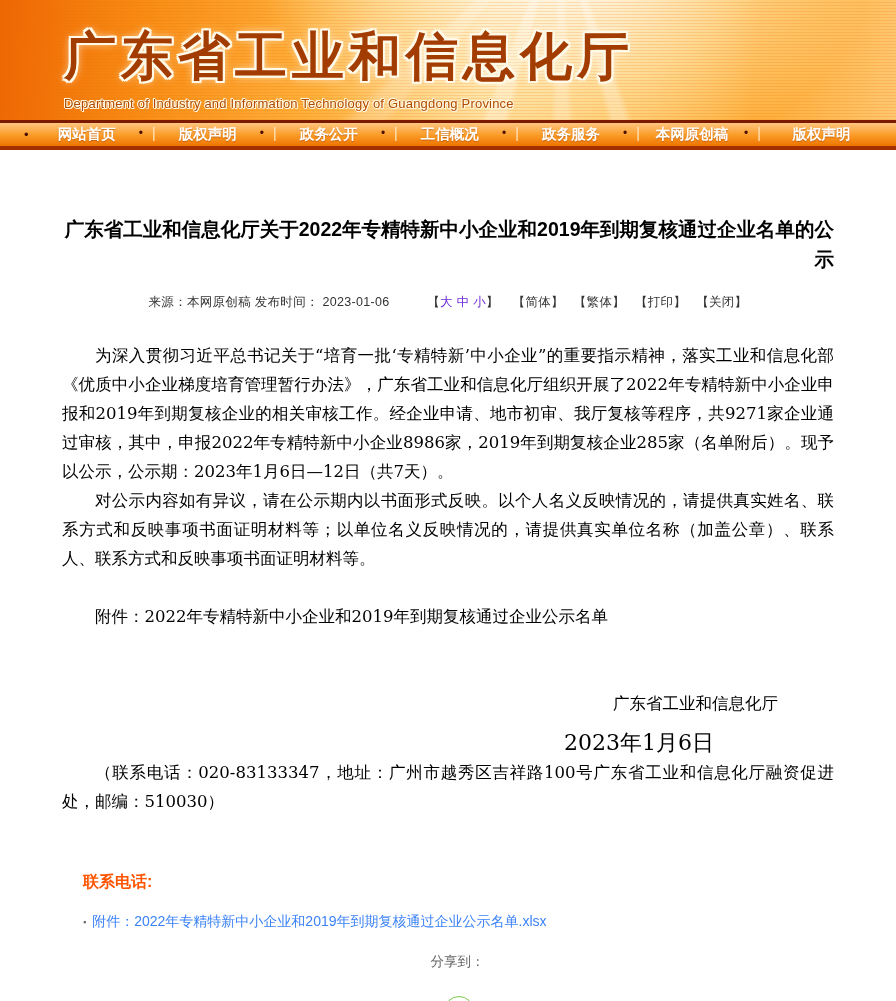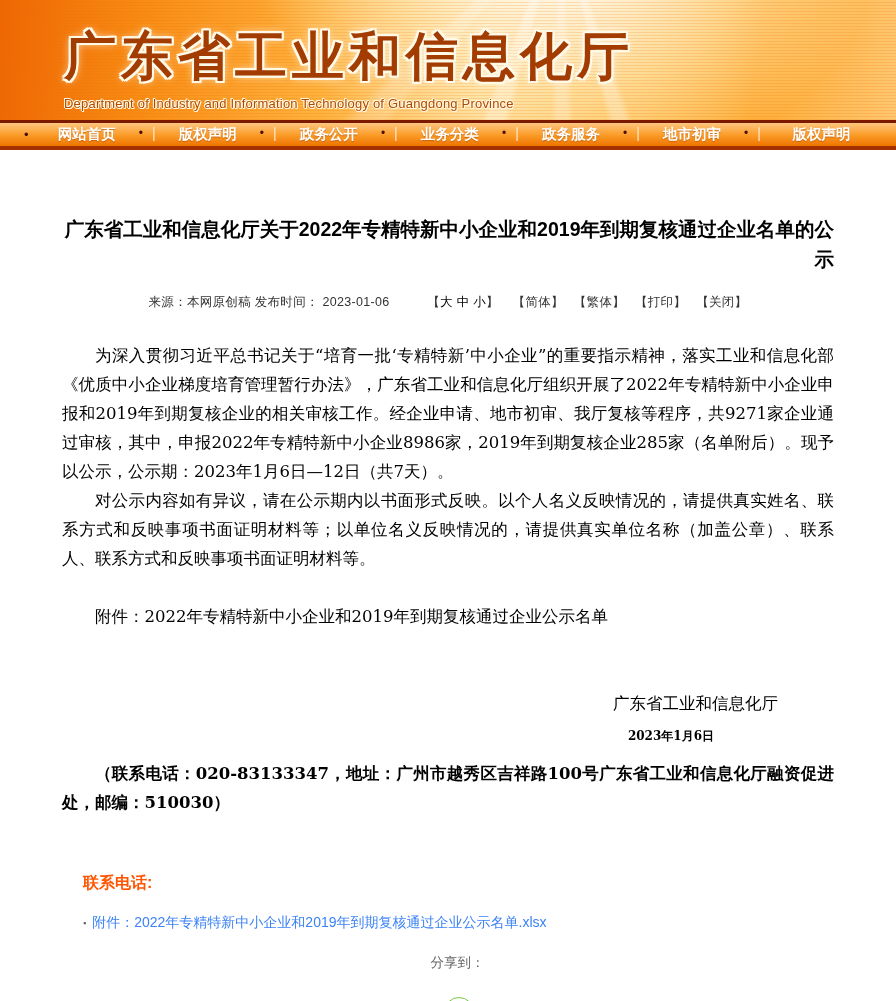"业务分类" a.nav-link { text: 业务分类 -> 工信概况 }
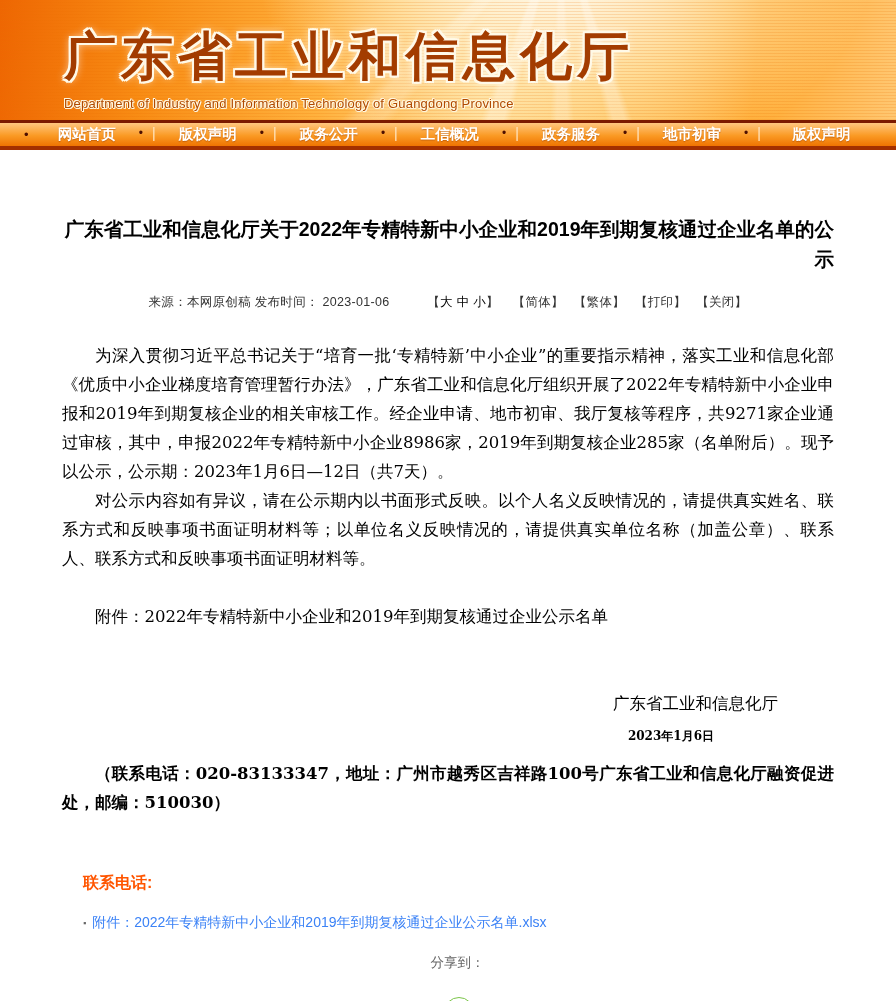"地市初审" a.nav-link { text: 地市初审 -> 本网原创稿 }
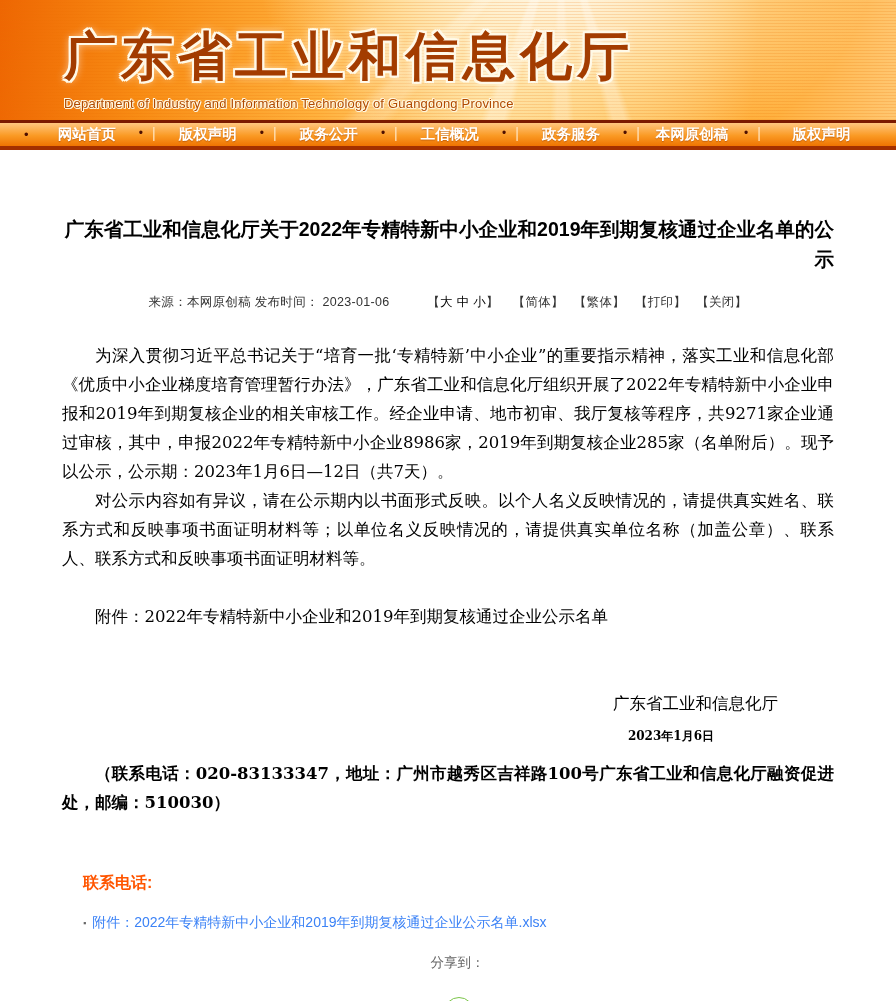"大 中 小" .meta .size-opts { color: #000000 -> #6d28d9 }
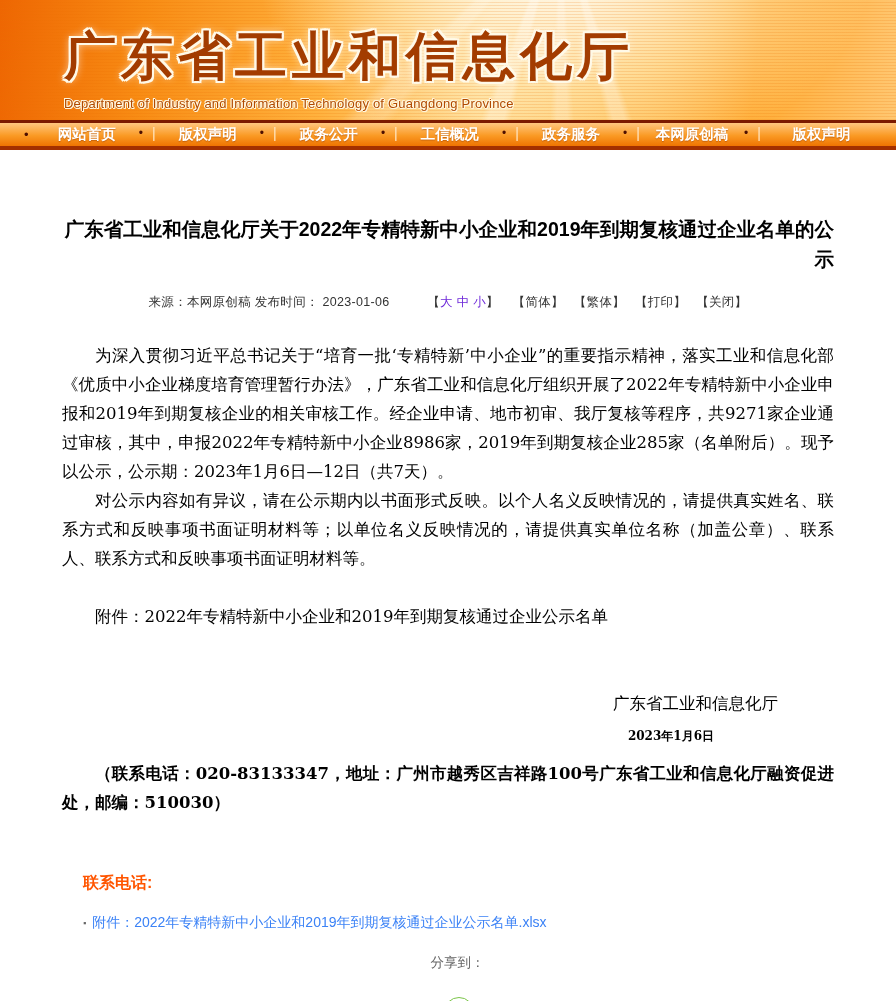"2023年1月6日" .sig-date { font-size: 12px -> 22px; font-weight: bold -> none }
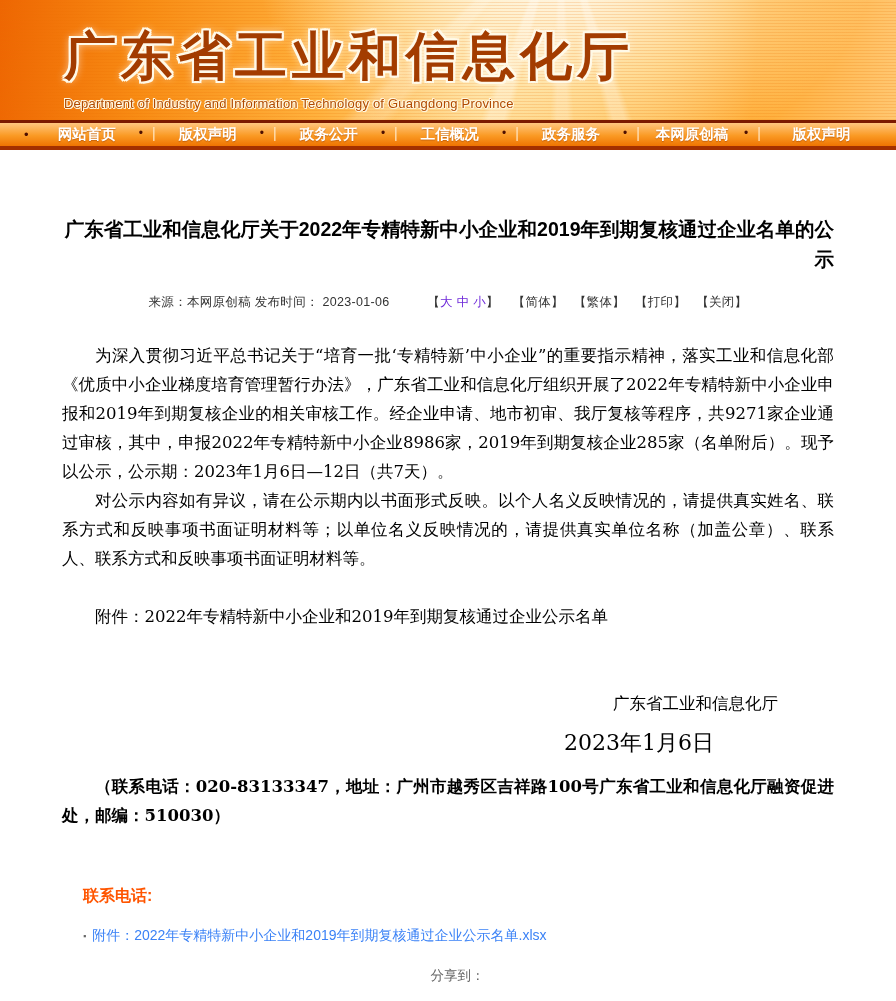"（联系电话：020-83133347，地址：广州市越秀区吉祥路100号广东省工业" .contact { font-weight: bold -> none; margin-top: 14px -> none }
